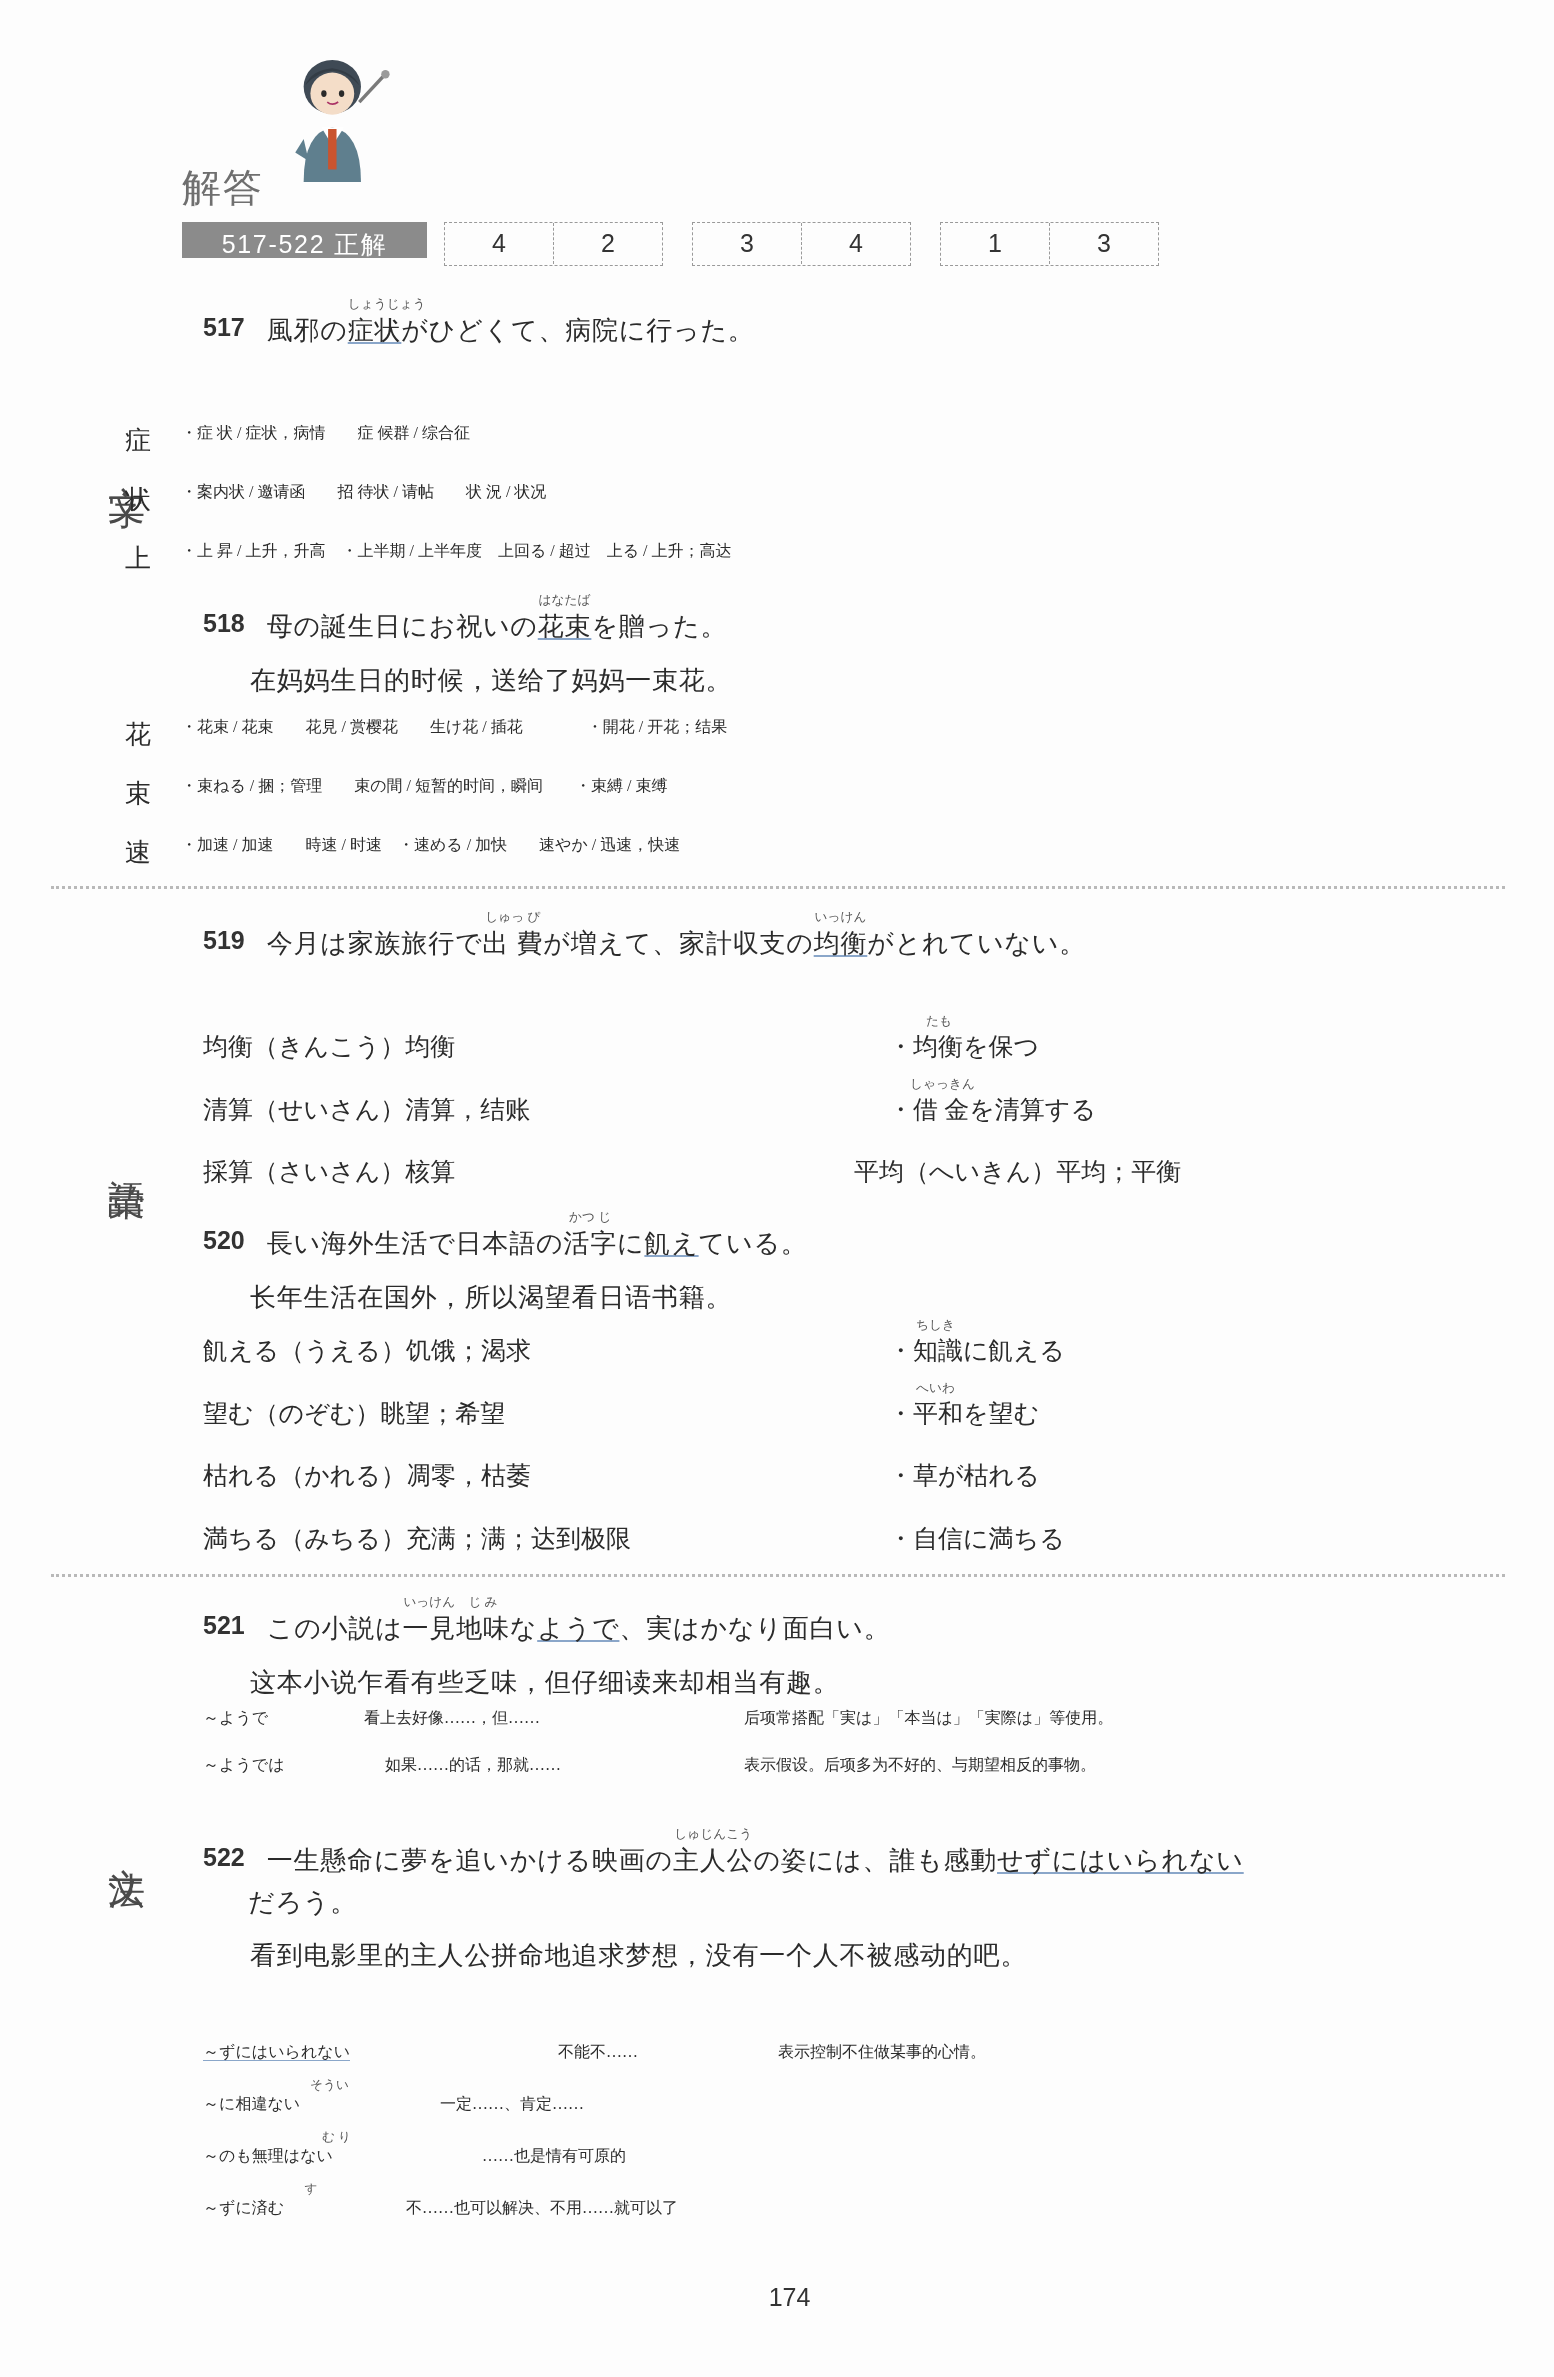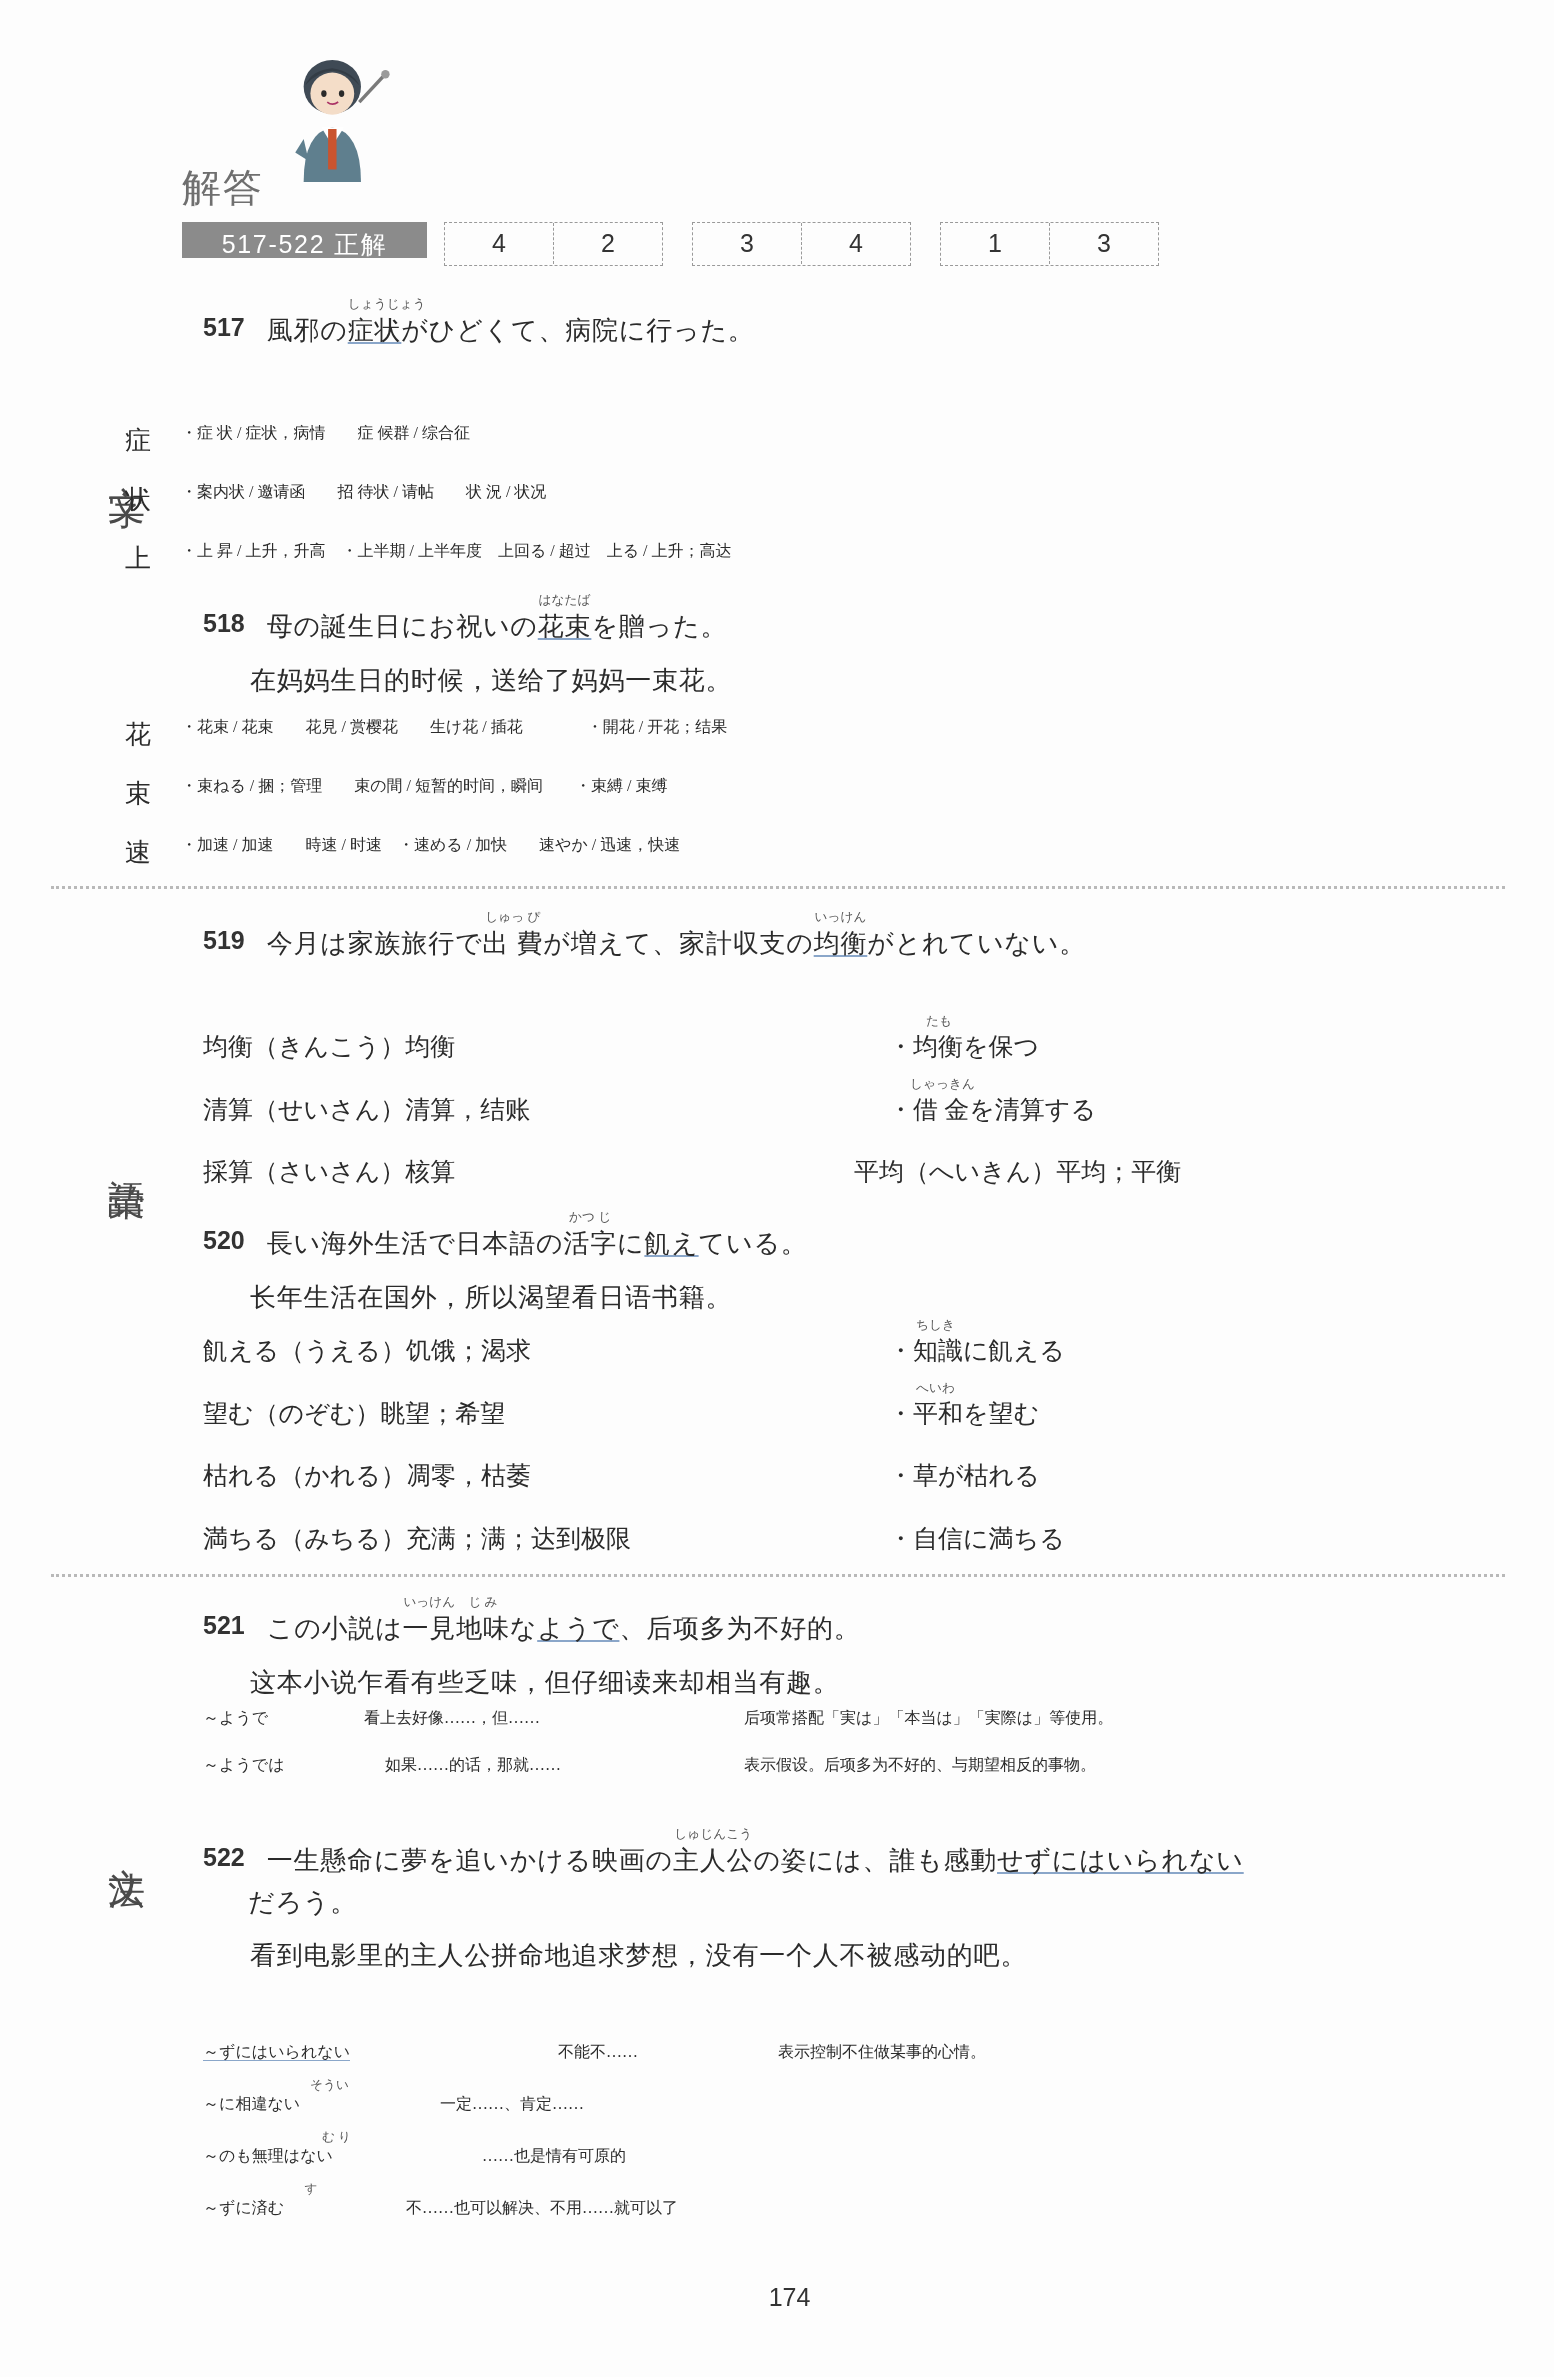"、后项多为不好的。" span { text: 后项多为不好的 -> 実はかなり面白い }
